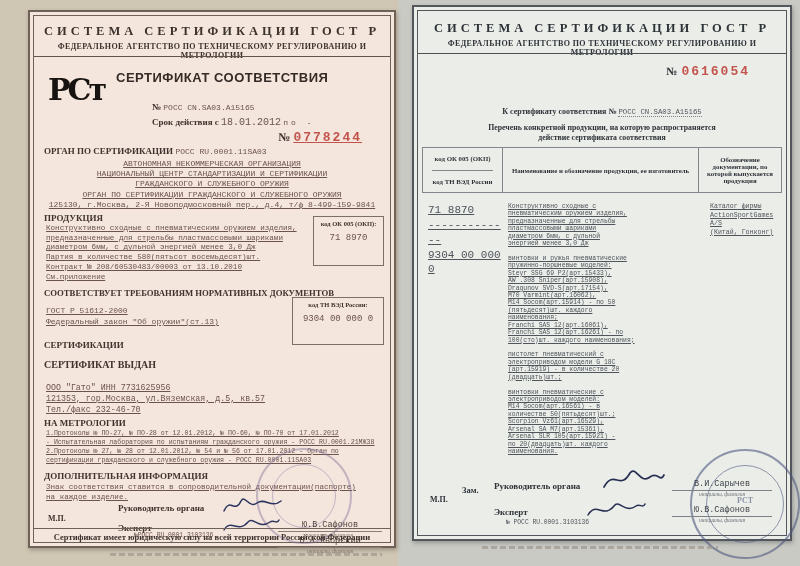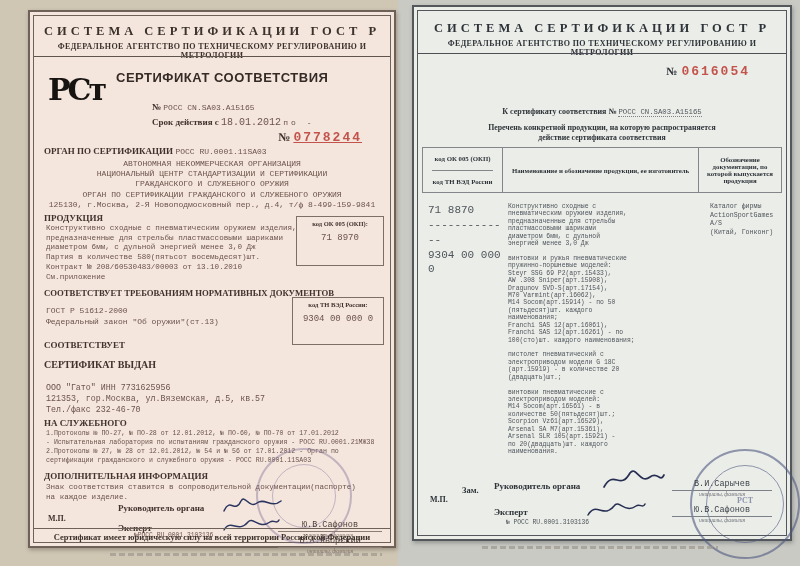"АВТОНОМНАЯ НЕКОММЕРЧЕСКАЯ ОРГАНИЗАЦИЯ" .lines { text-decoration: none -> underline }
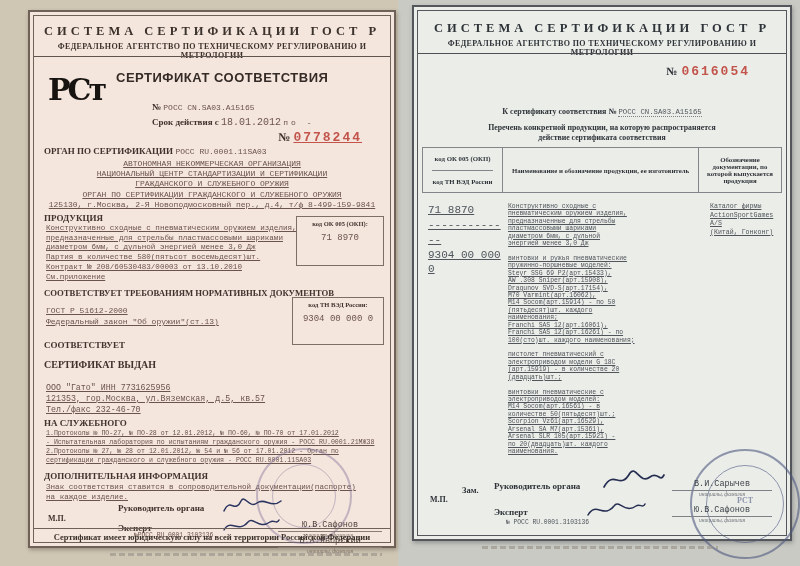"71 8970" div.abs { width: 88px -> 71px }
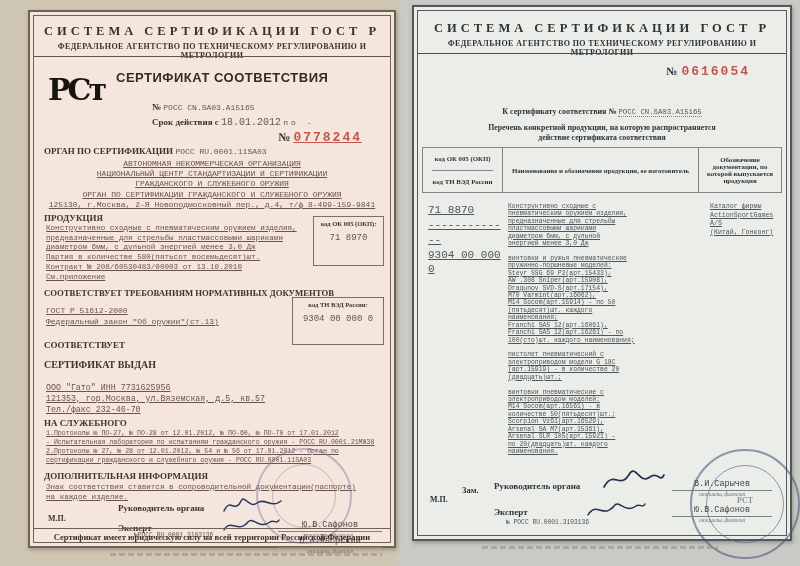"СООТВЕТСТВУЕТ" div.abs { text: СООТВЕТСТВУЕТ -> СЕРТИФИКАЦИИ }
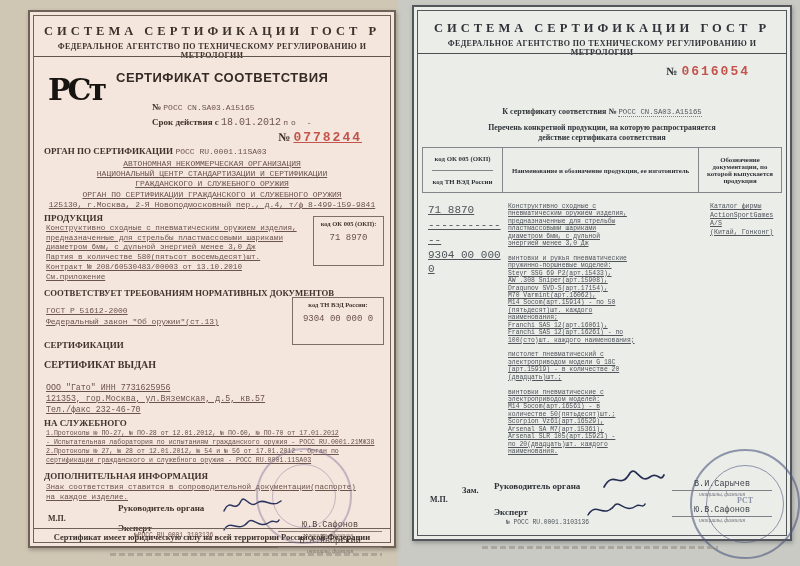"НА СЛУЖЕБНОГО" div.abs { text: СЛУЖЕБНОГО -> МЕТРОЛОГИИ }
